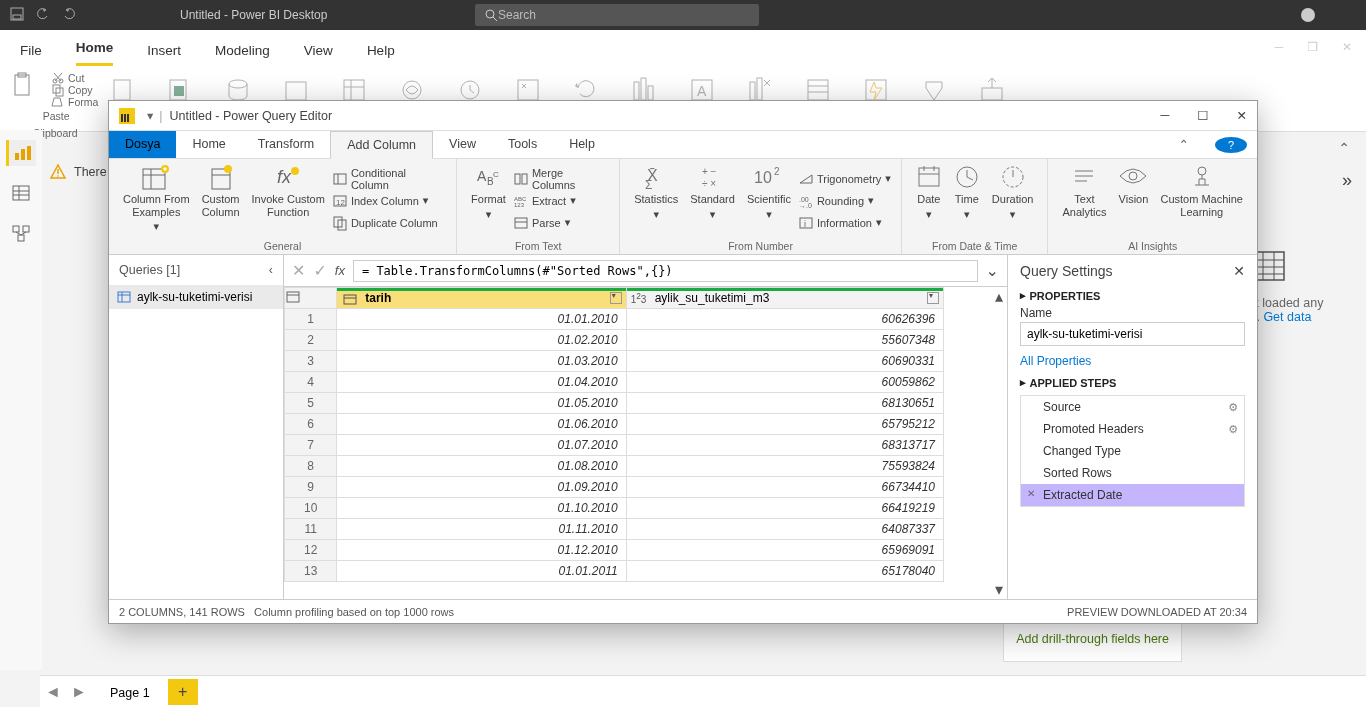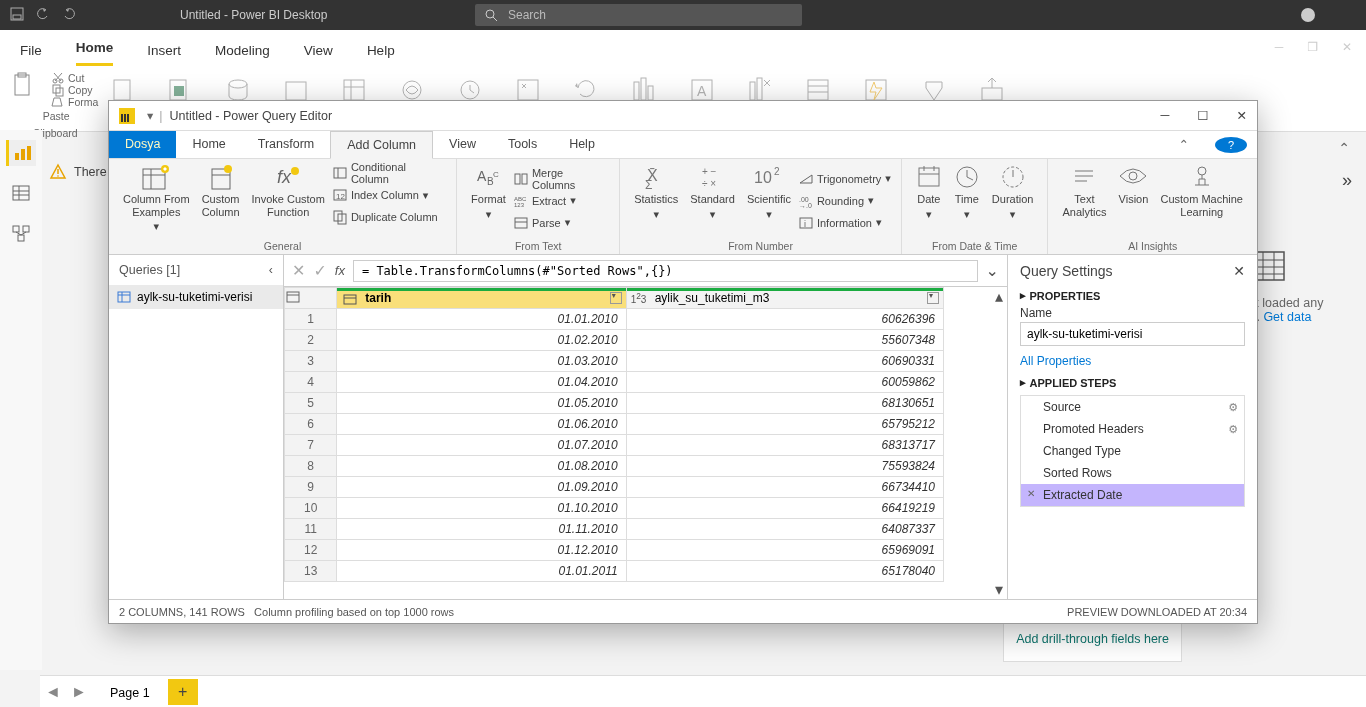"Search" .titlebar .search { gap: 10px -> none; width: 327px -> 284px }
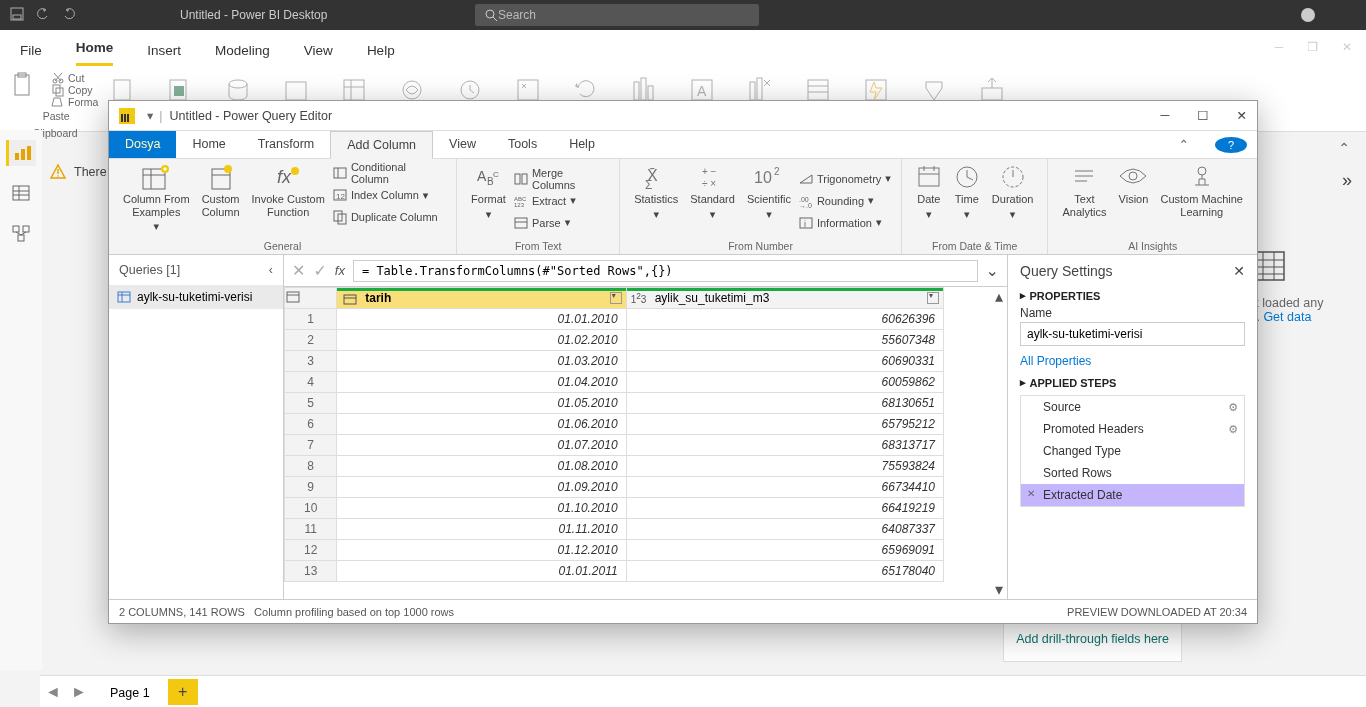"Dosya" .pqe-menutabs .file { color: #fef9c3 -> #000000 }
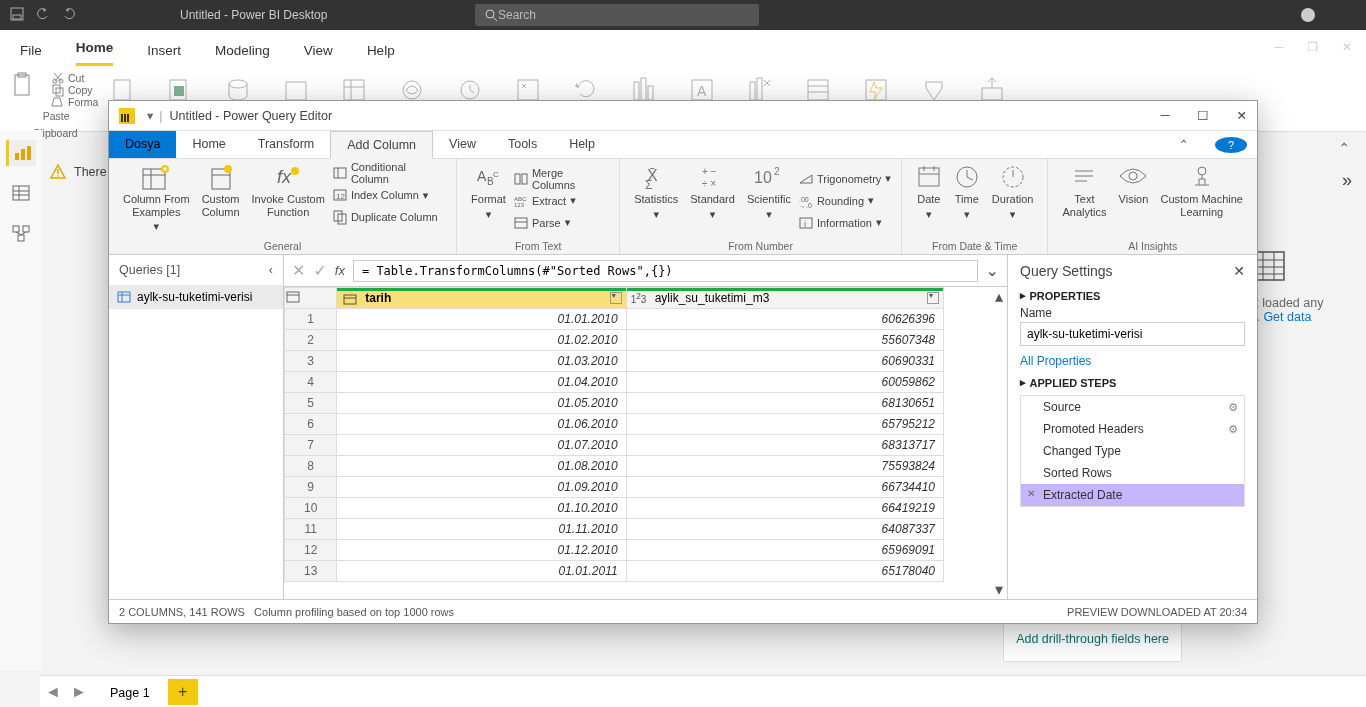"Conditional Column" div { justify-content: flex-start -> center }
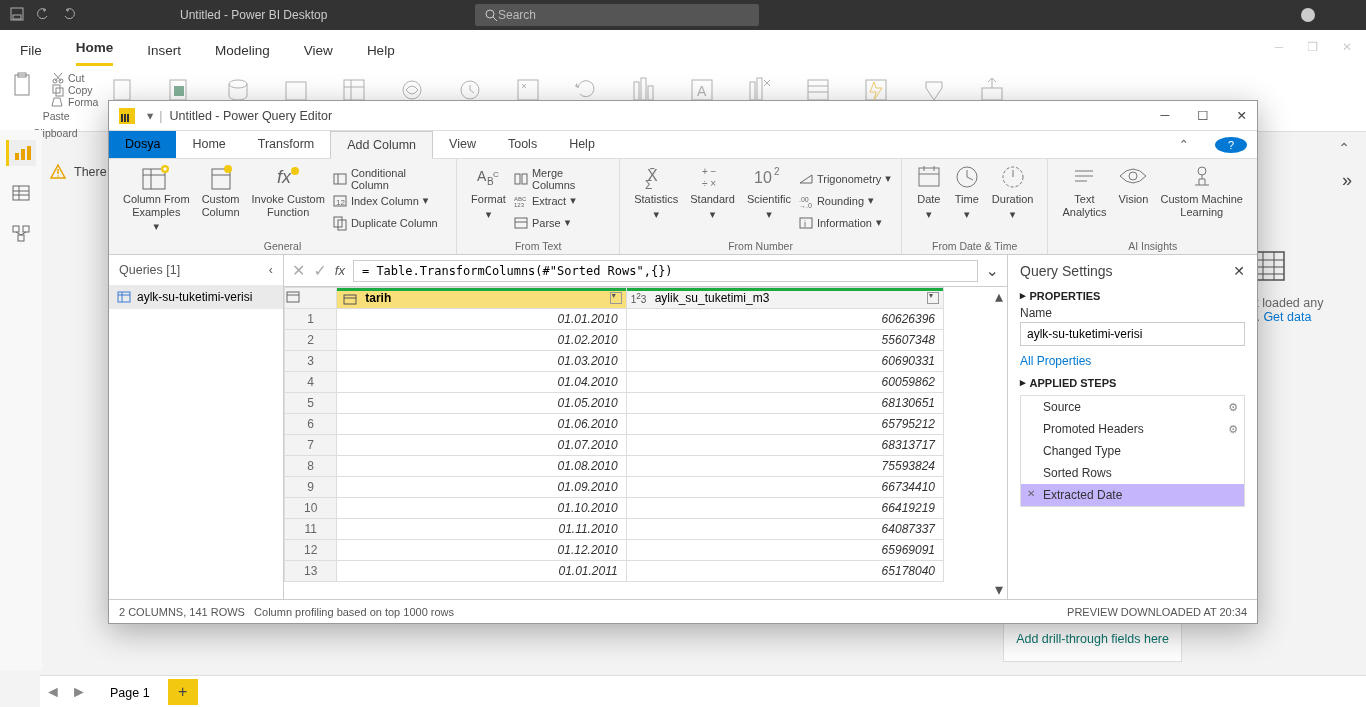"Add drill-through fields here" .bg-drill { color: #0f766e -> #4d7c0f }
